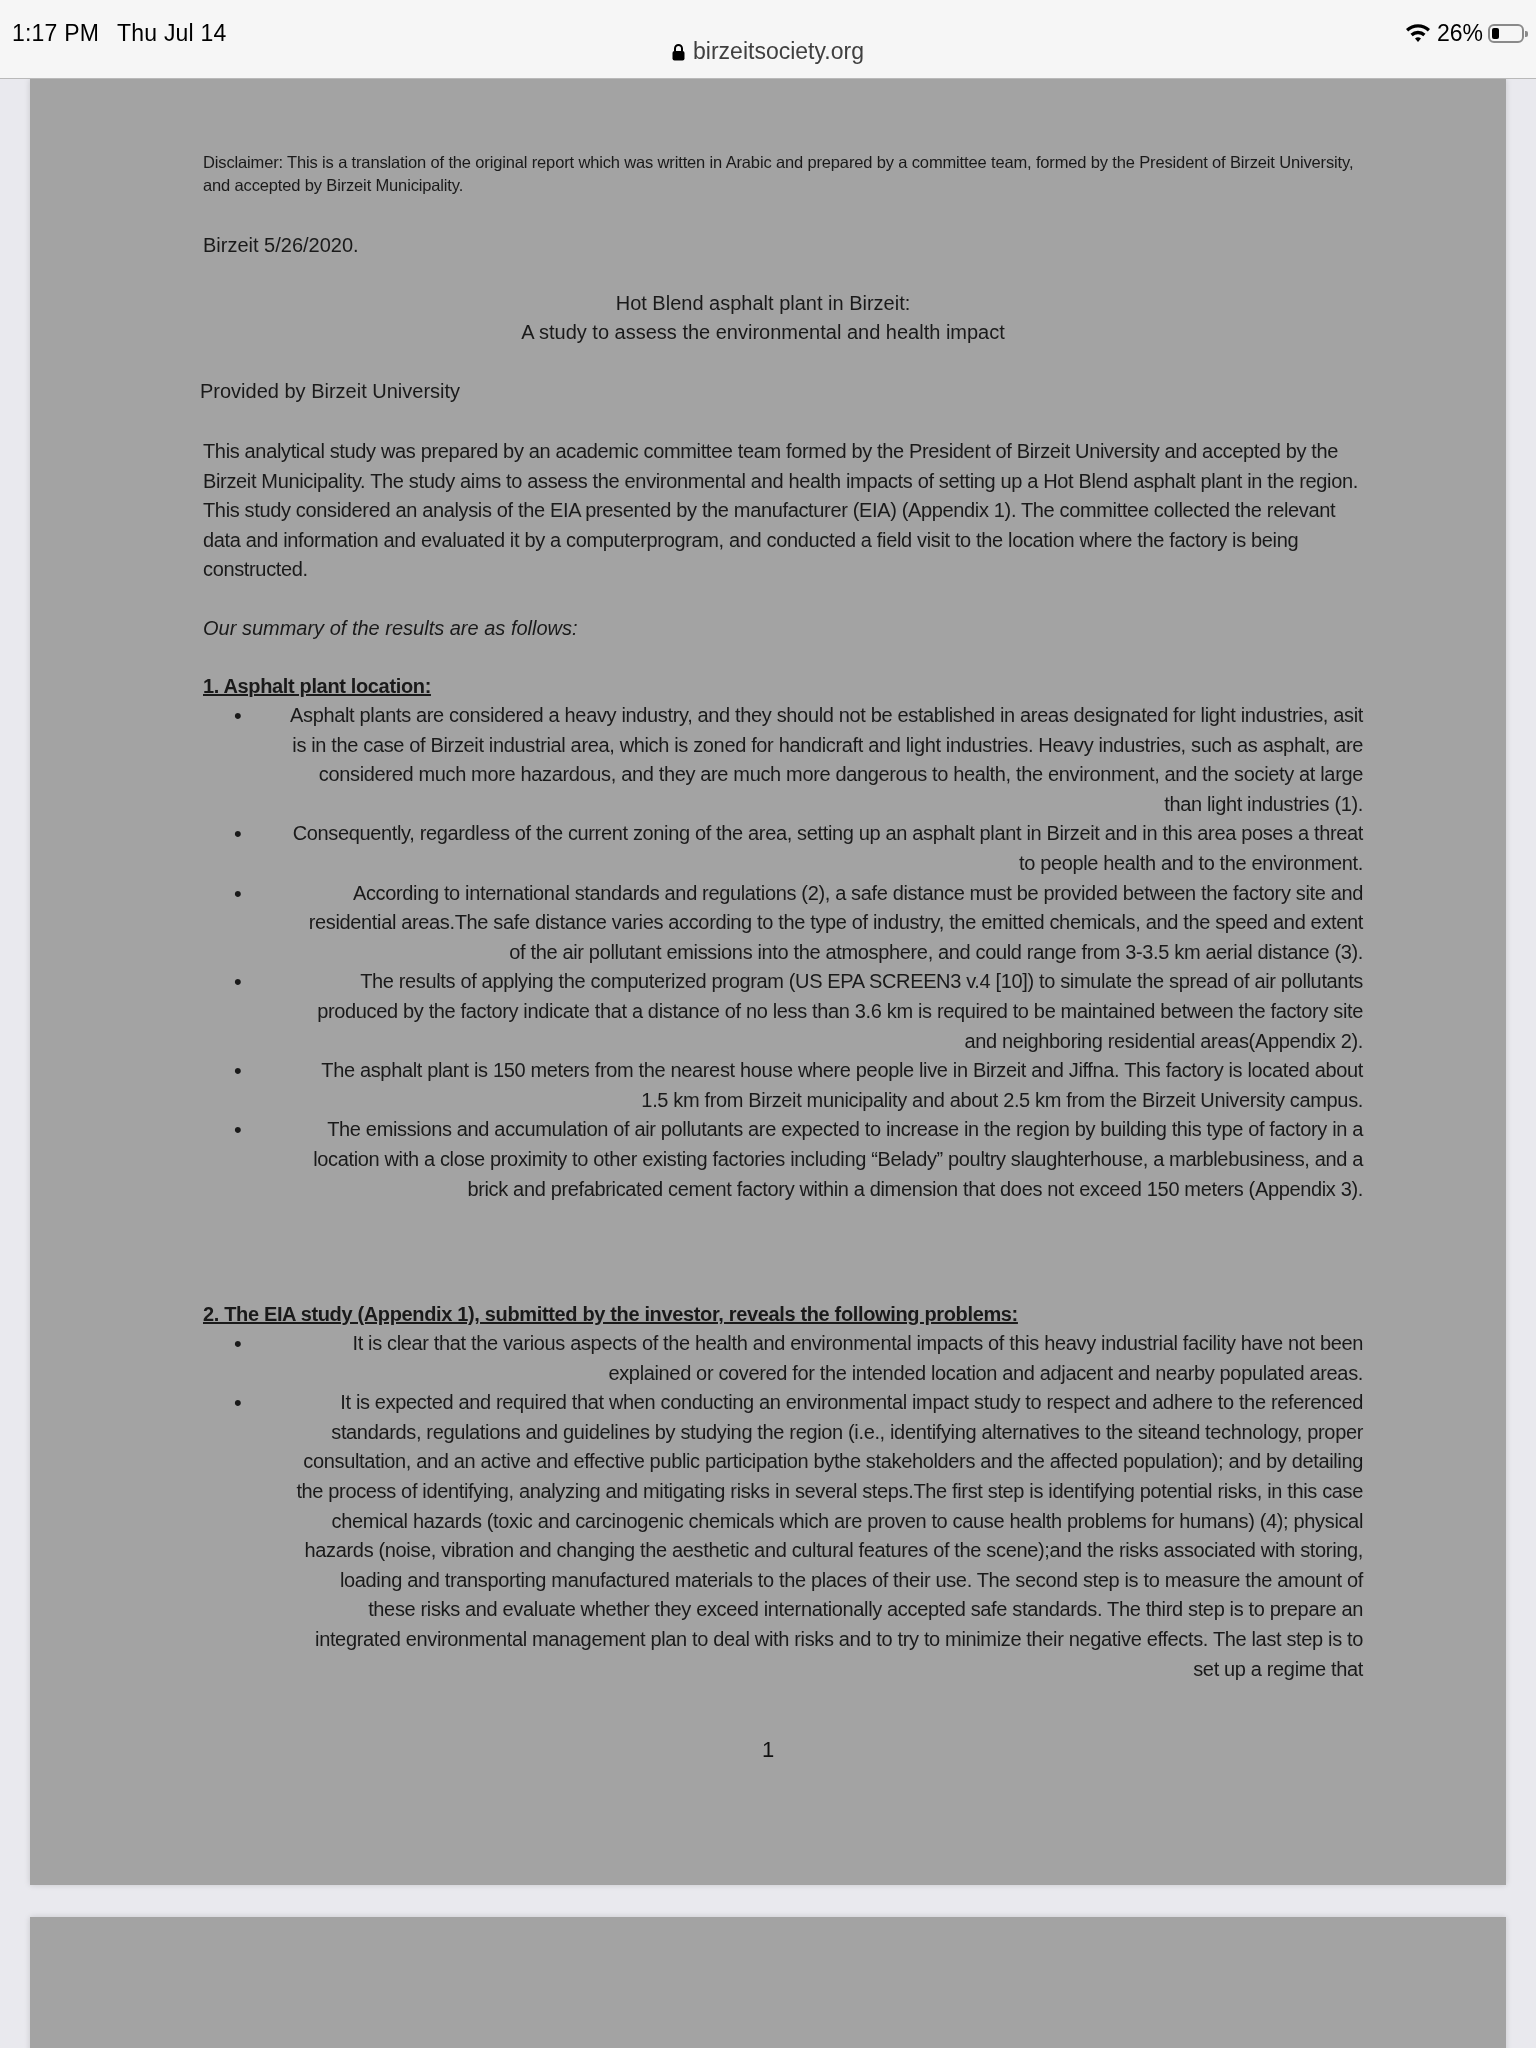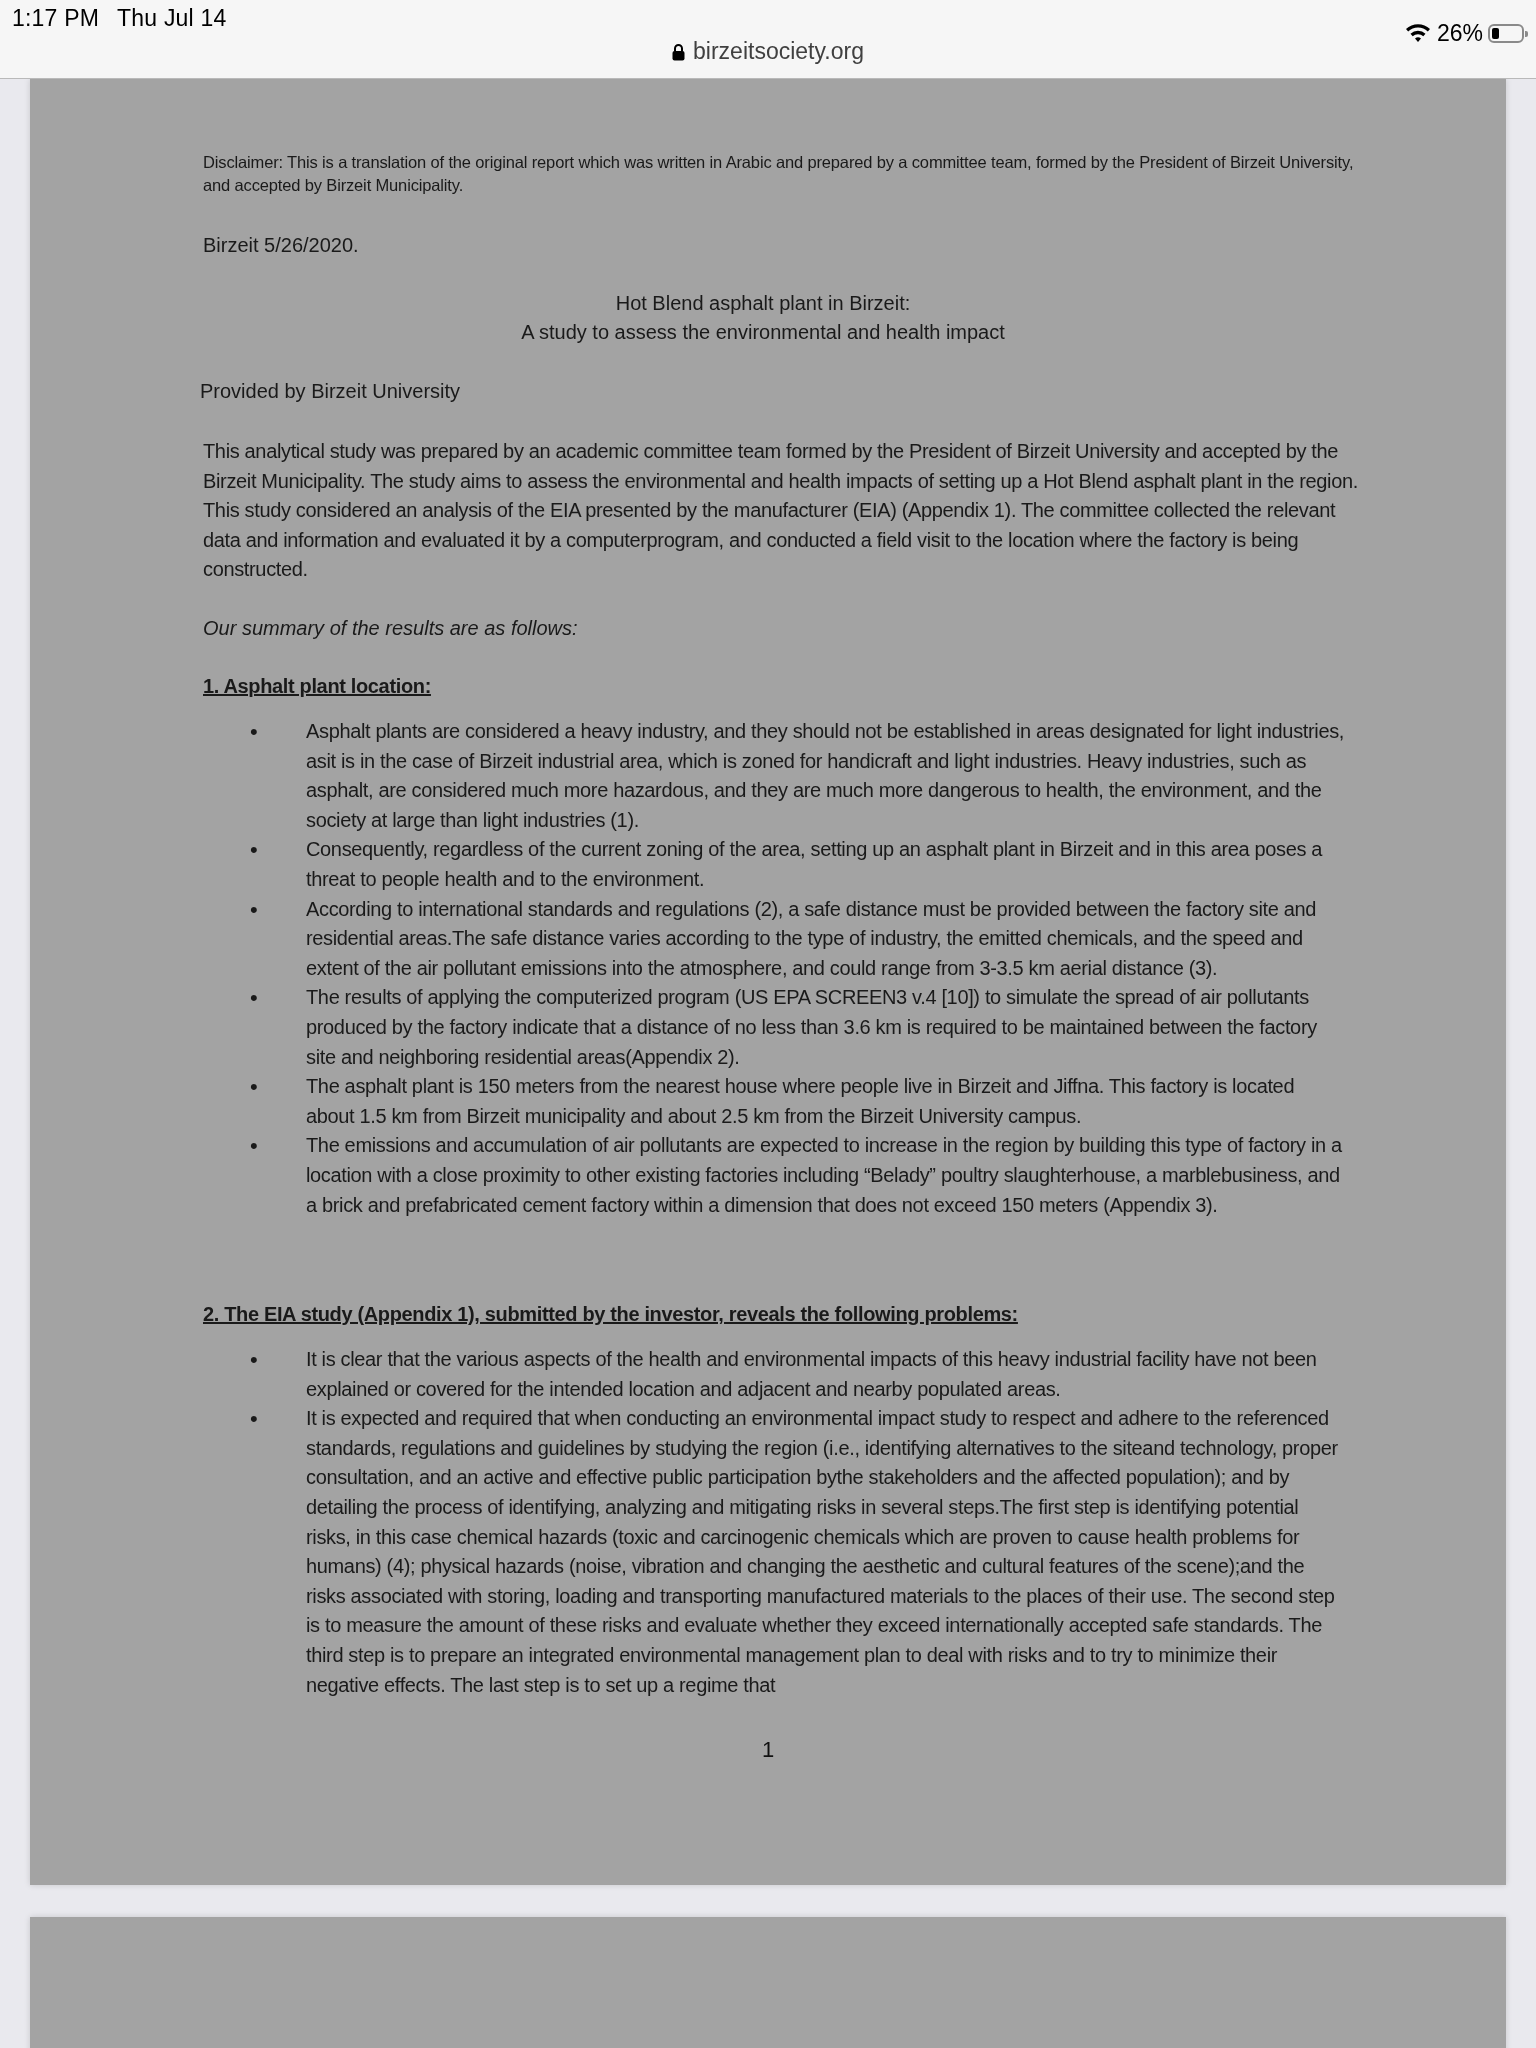"1:17 PM Thu Jul 14" .status-time { top: 5px -> 20px }
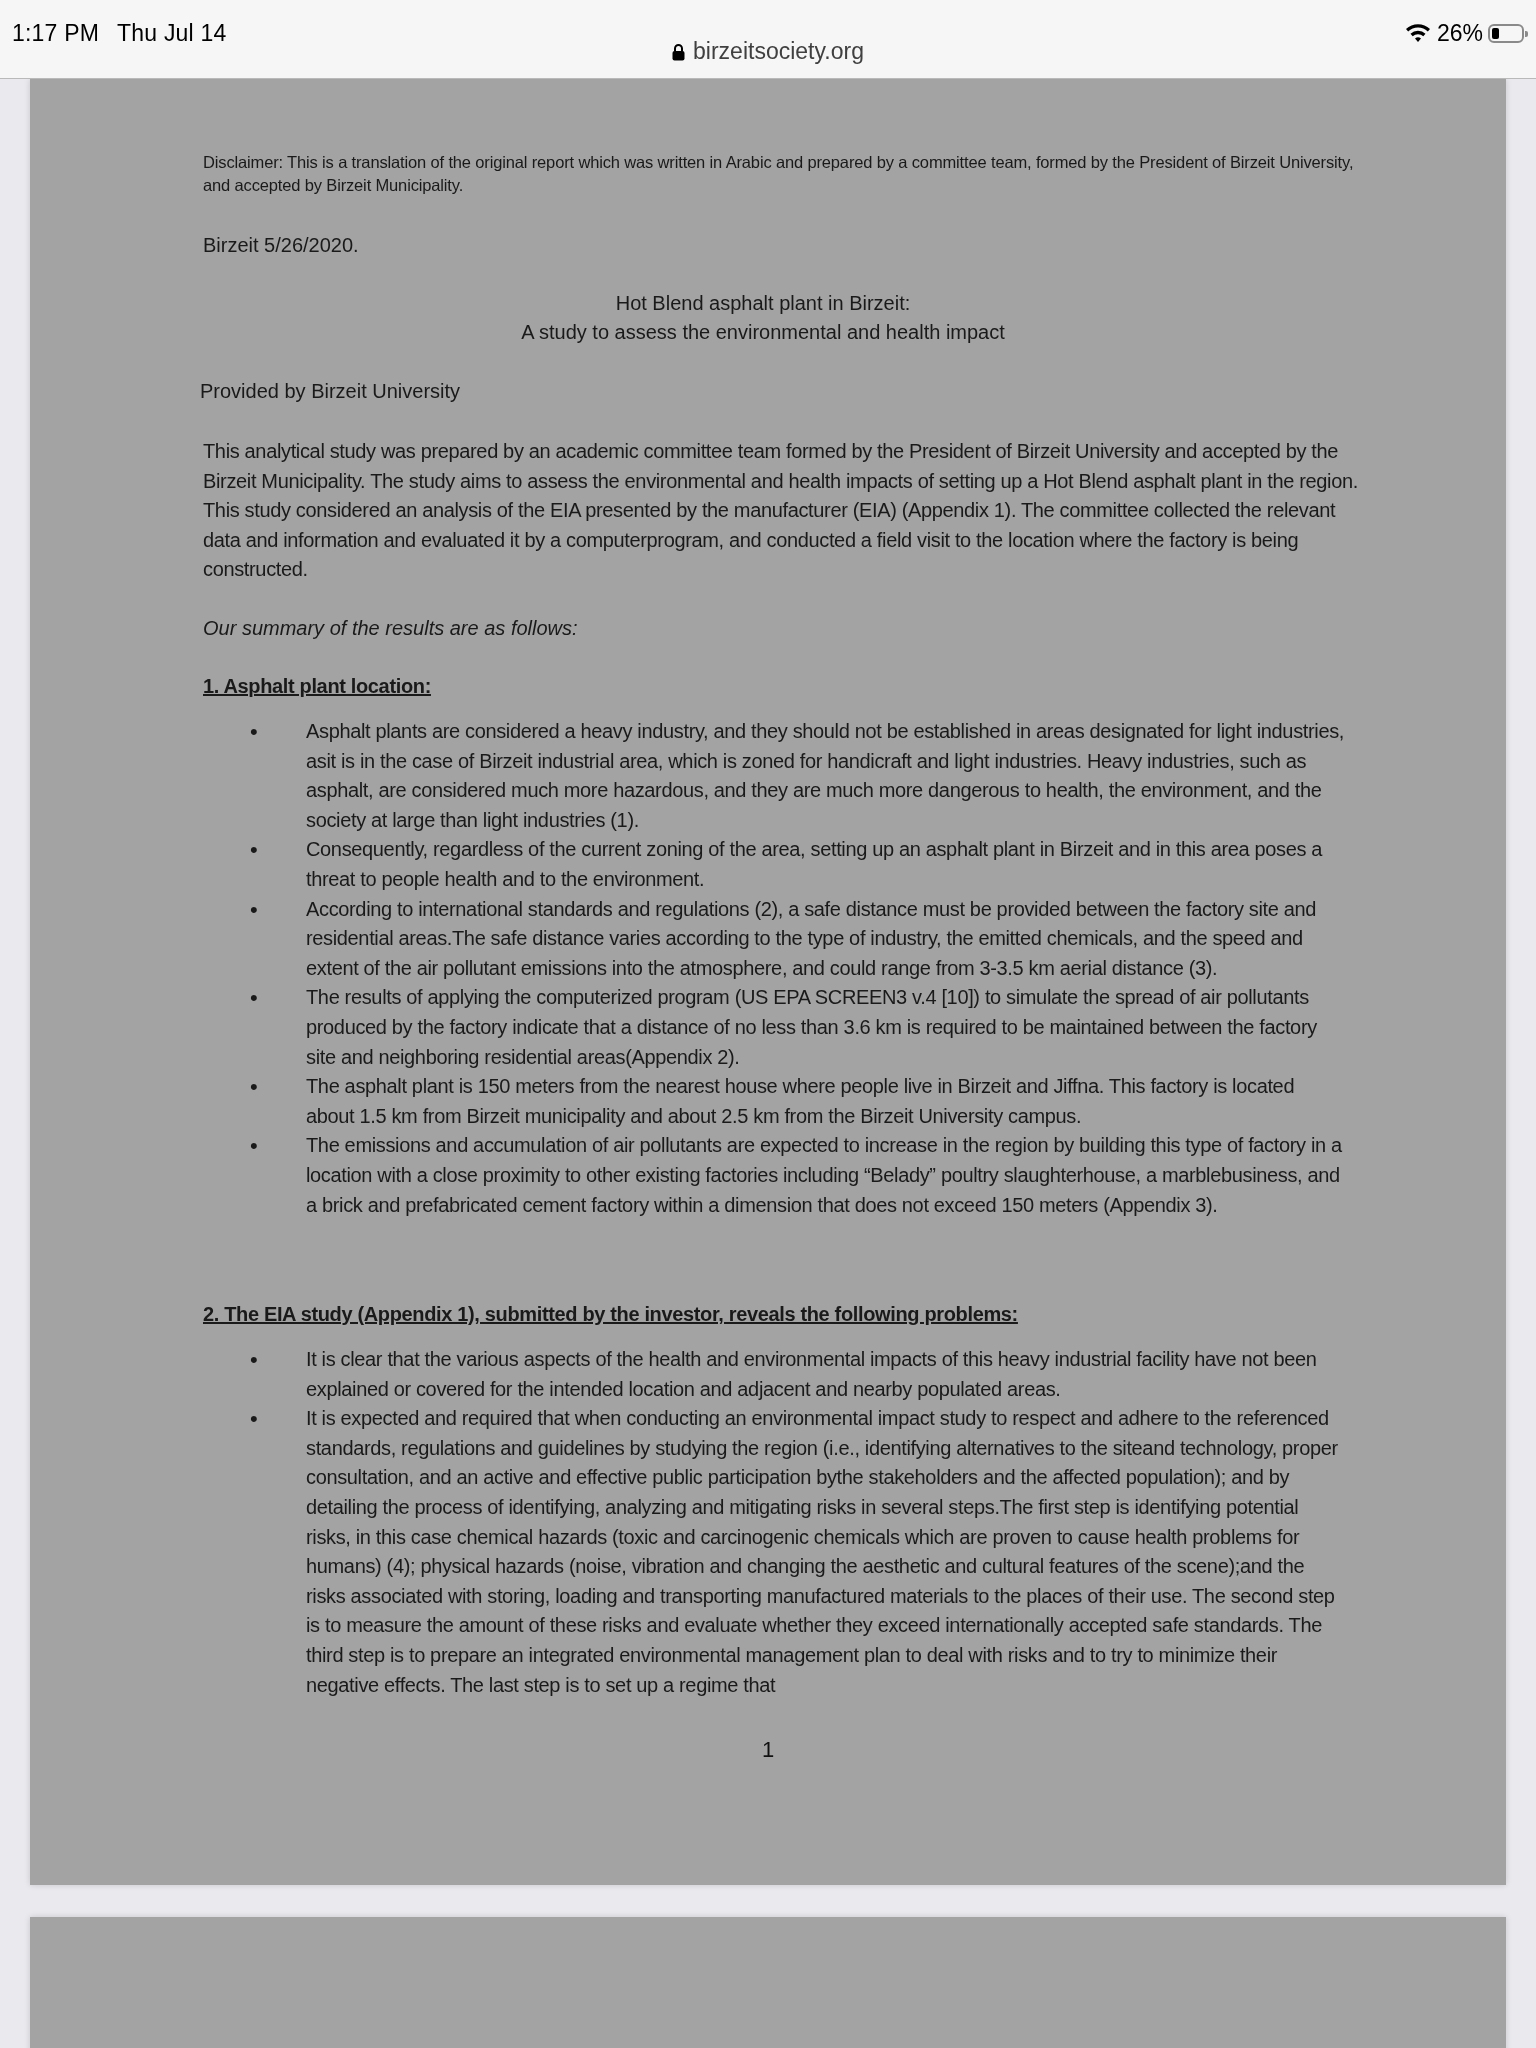"Asphalt plants are considered a" .section ul { margin: 16px -> 0; text-align: none -> right }
